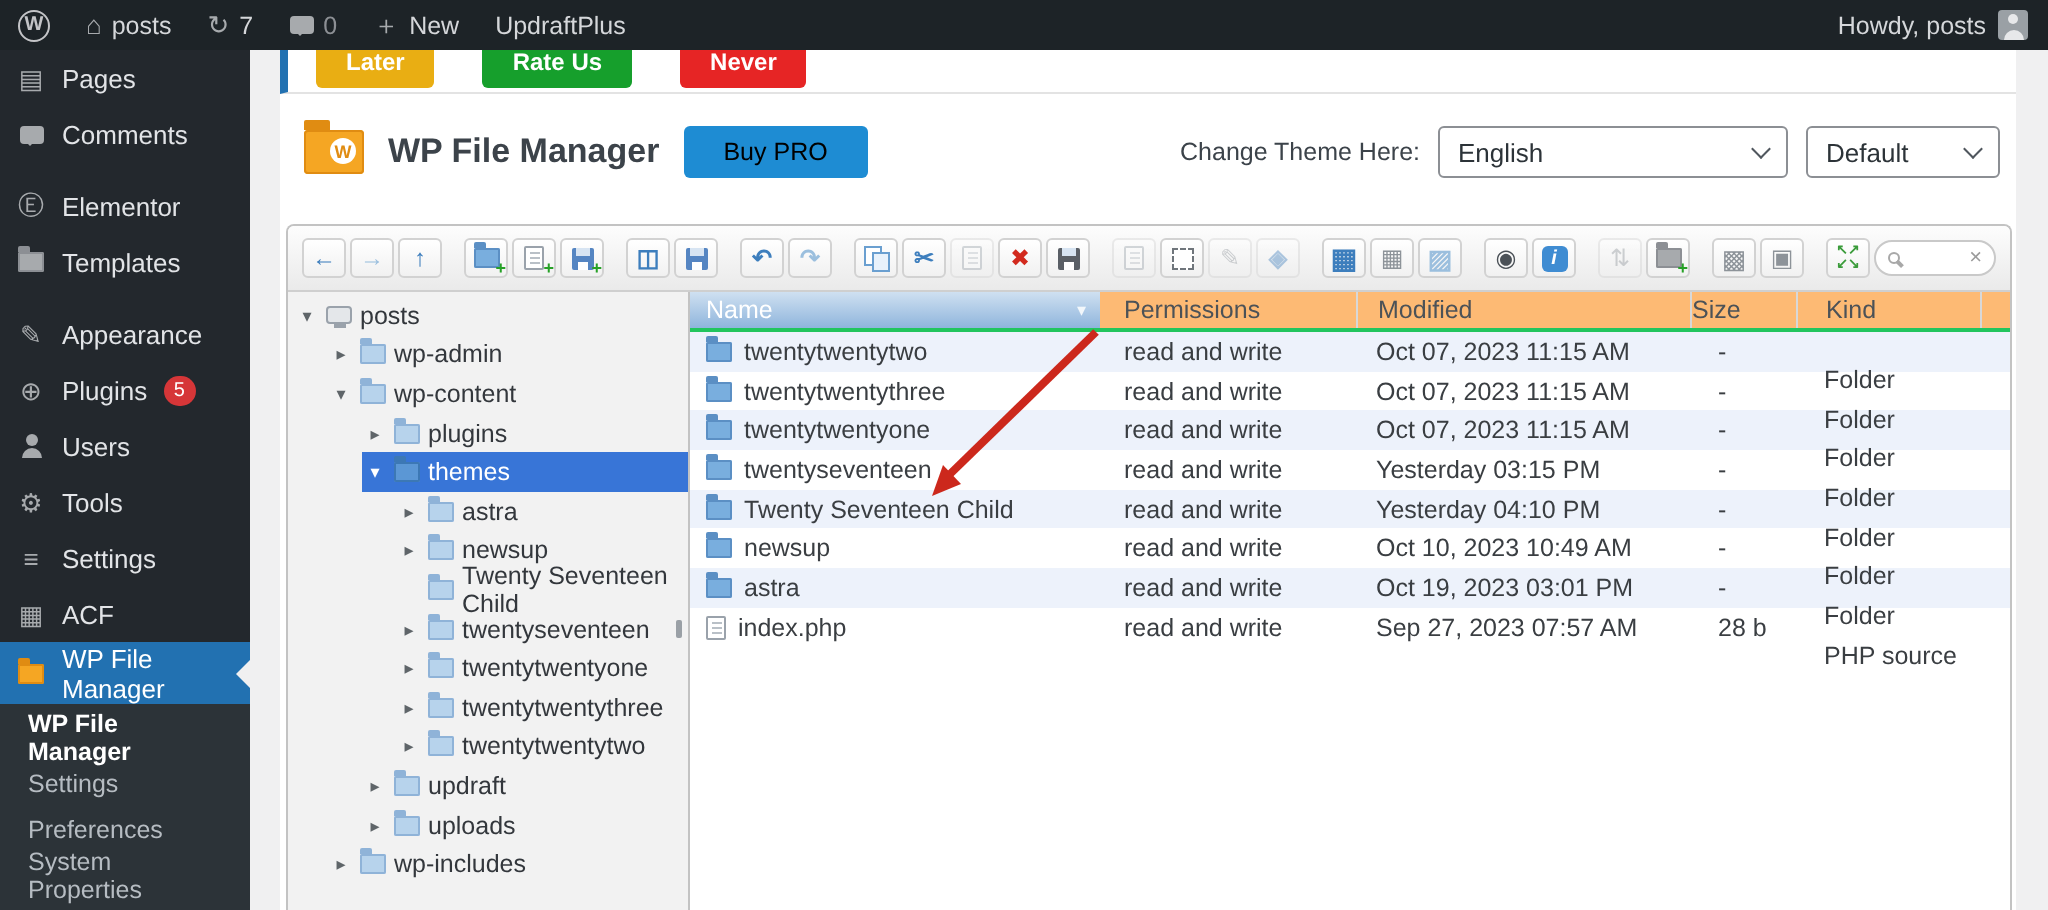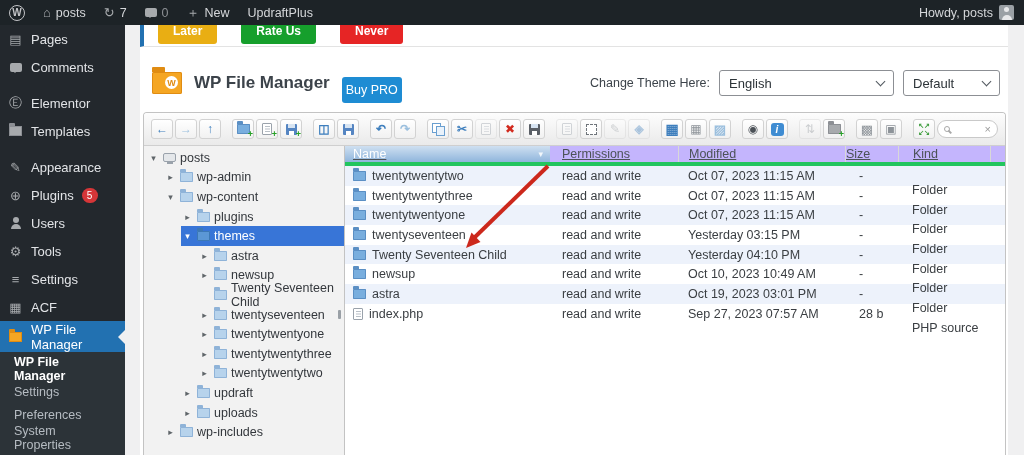"Buy PRO" .buypro { color: #ffffff -> #000000; margin-top: 14px -> none; padding: 6px 4px -> 6px 20px }
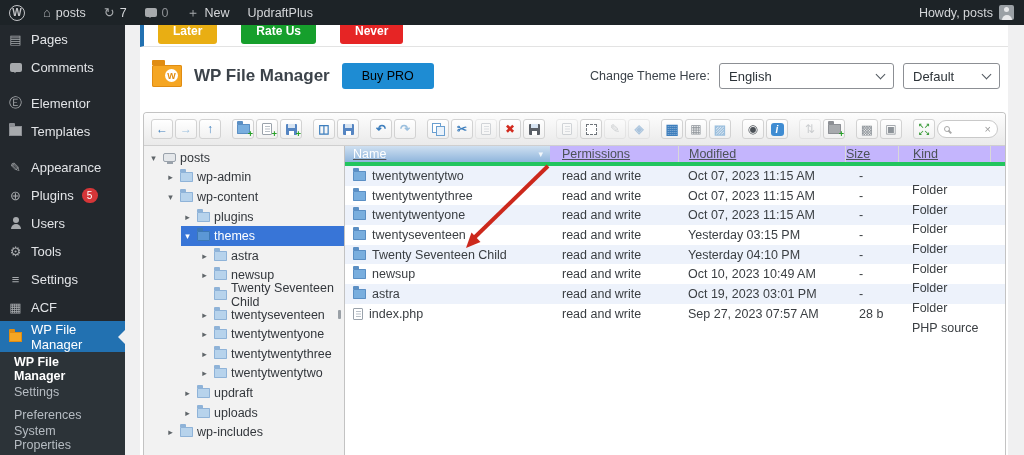"Name" .lh-row { background: #c4b5fd -> #fdba74; border-bottom: 4px solid #22c55e -> 2px solid #22c55e; text-decoration: underline -> none }
